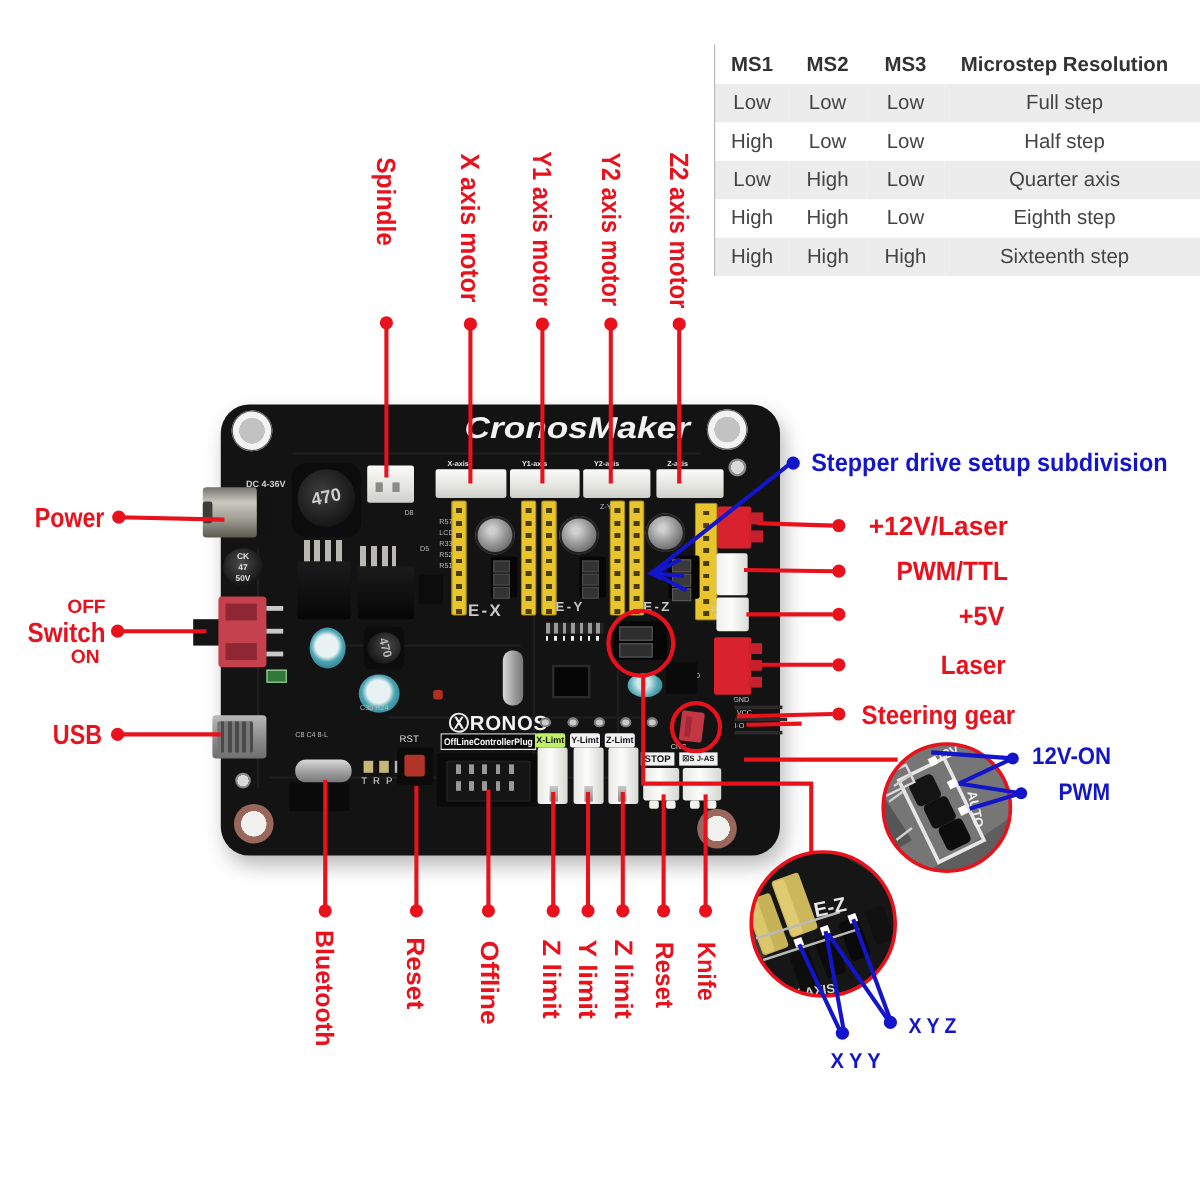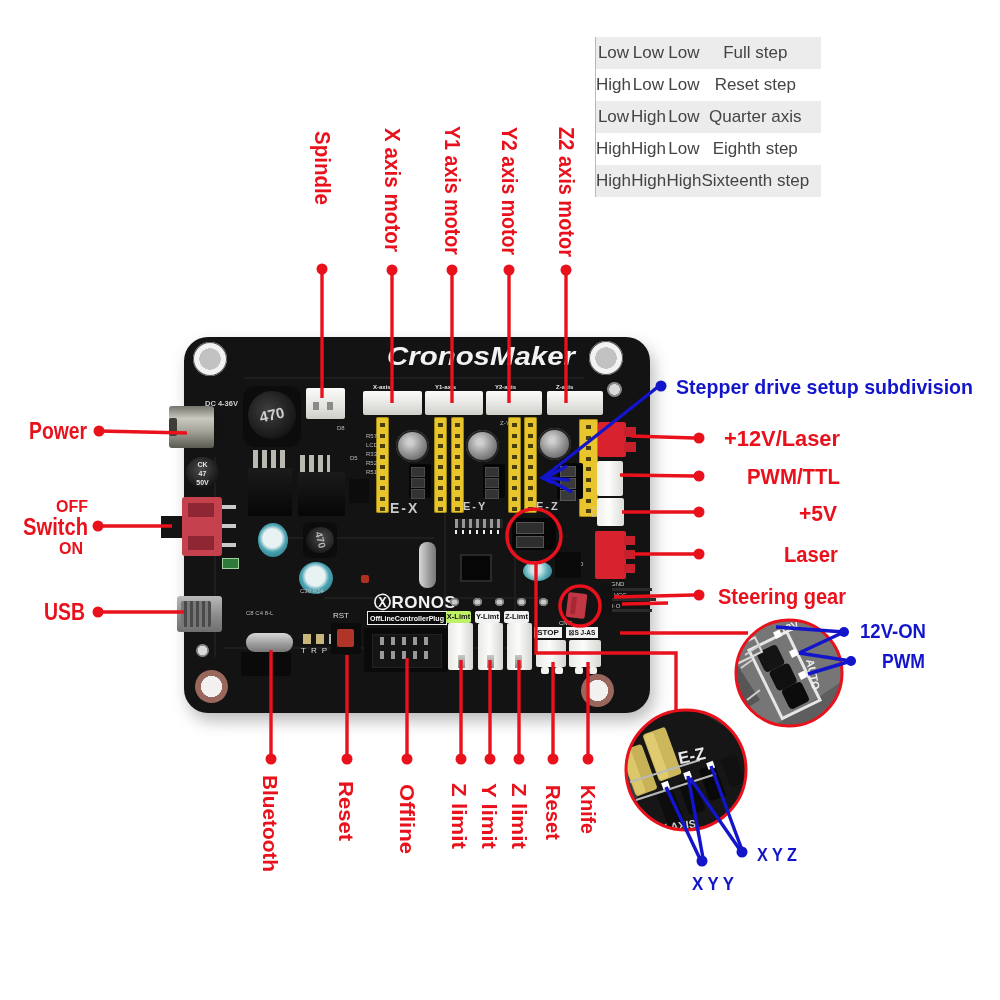"MS1" tr { html: none -> <tr> <th>MS1</th> <th>MS2</th> <th>MS3</th> <th>Microstep Resolution</th> </tr> }
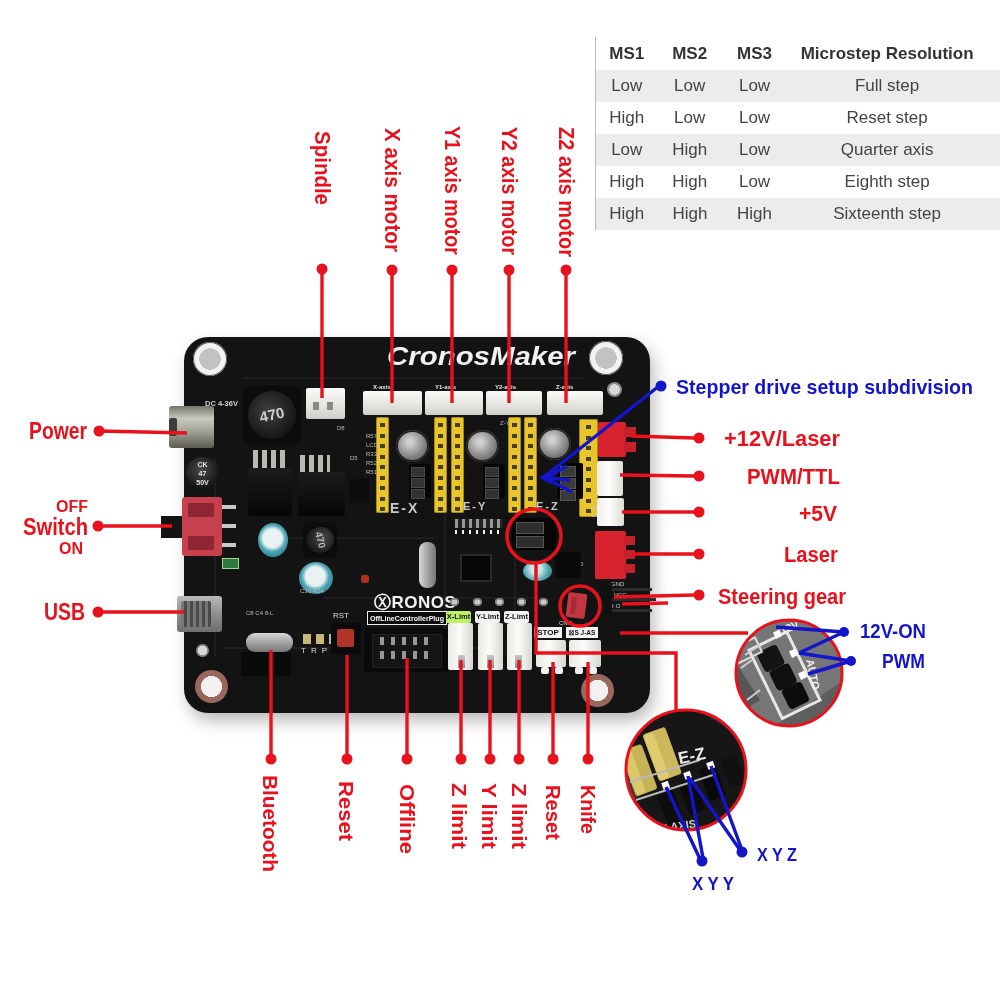"Reset step" td { text: Reset -> Half }
